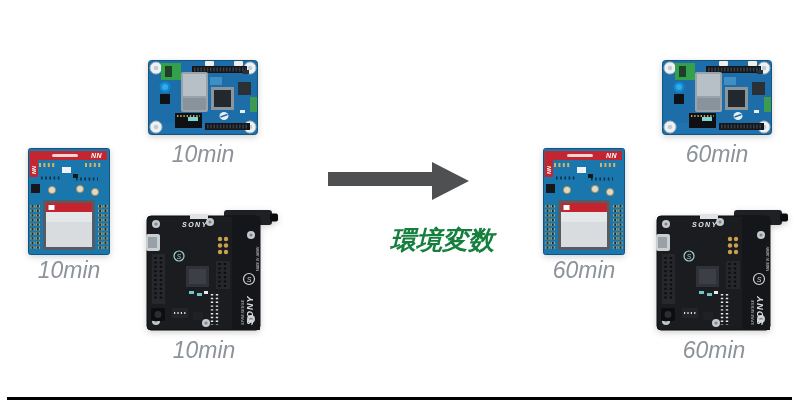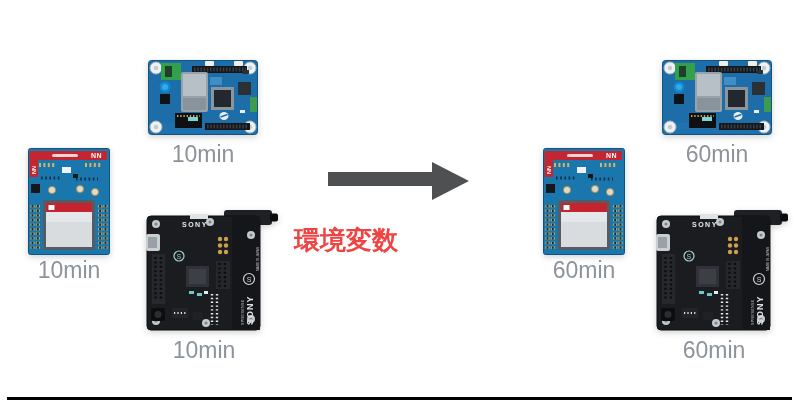"10min" .stage { font-style: none -> italic }
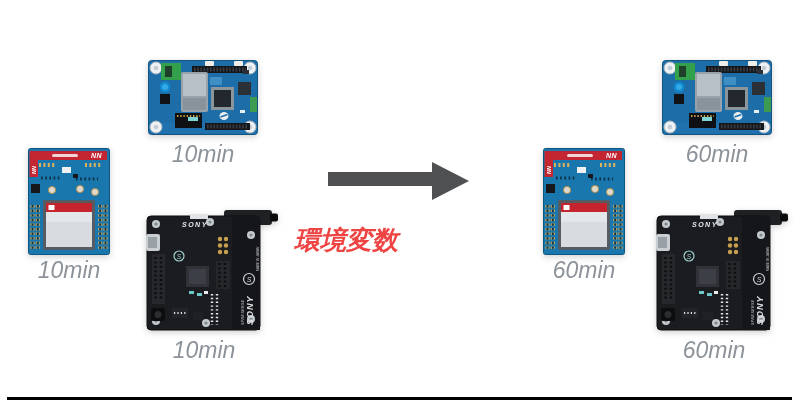"環境変数" .cap { color: #ef4444 -> #15803d; text-align: left -> right }
